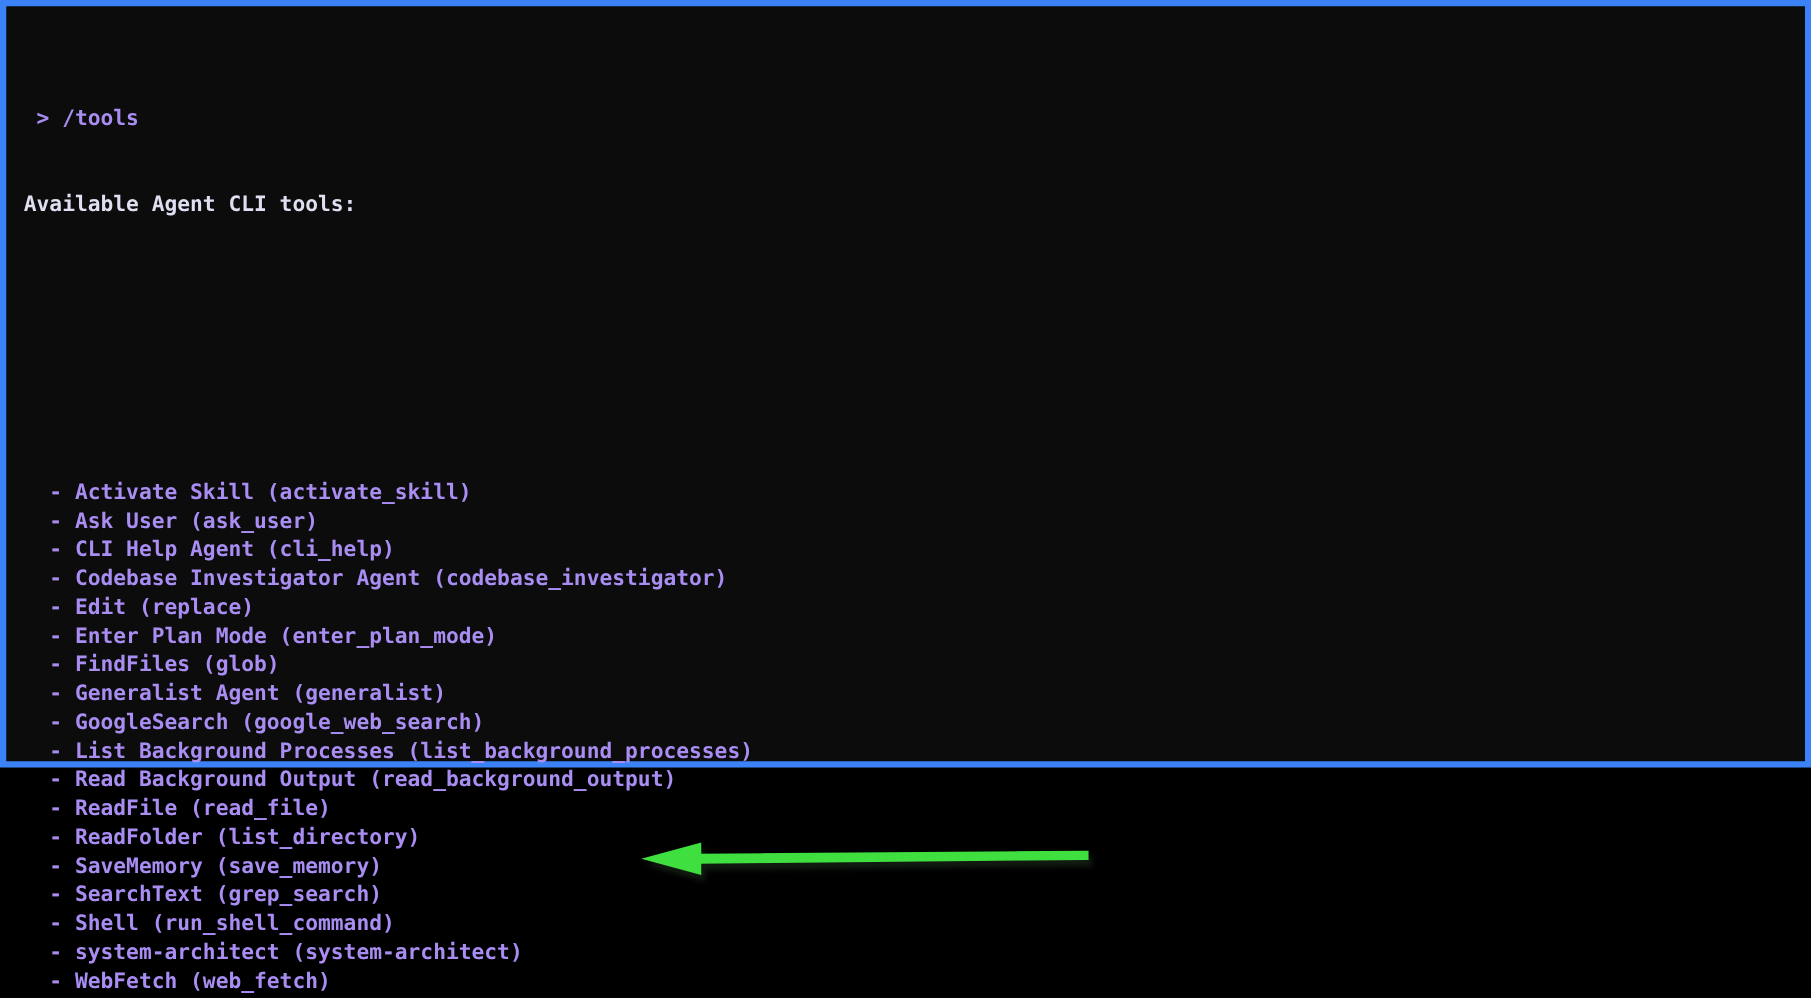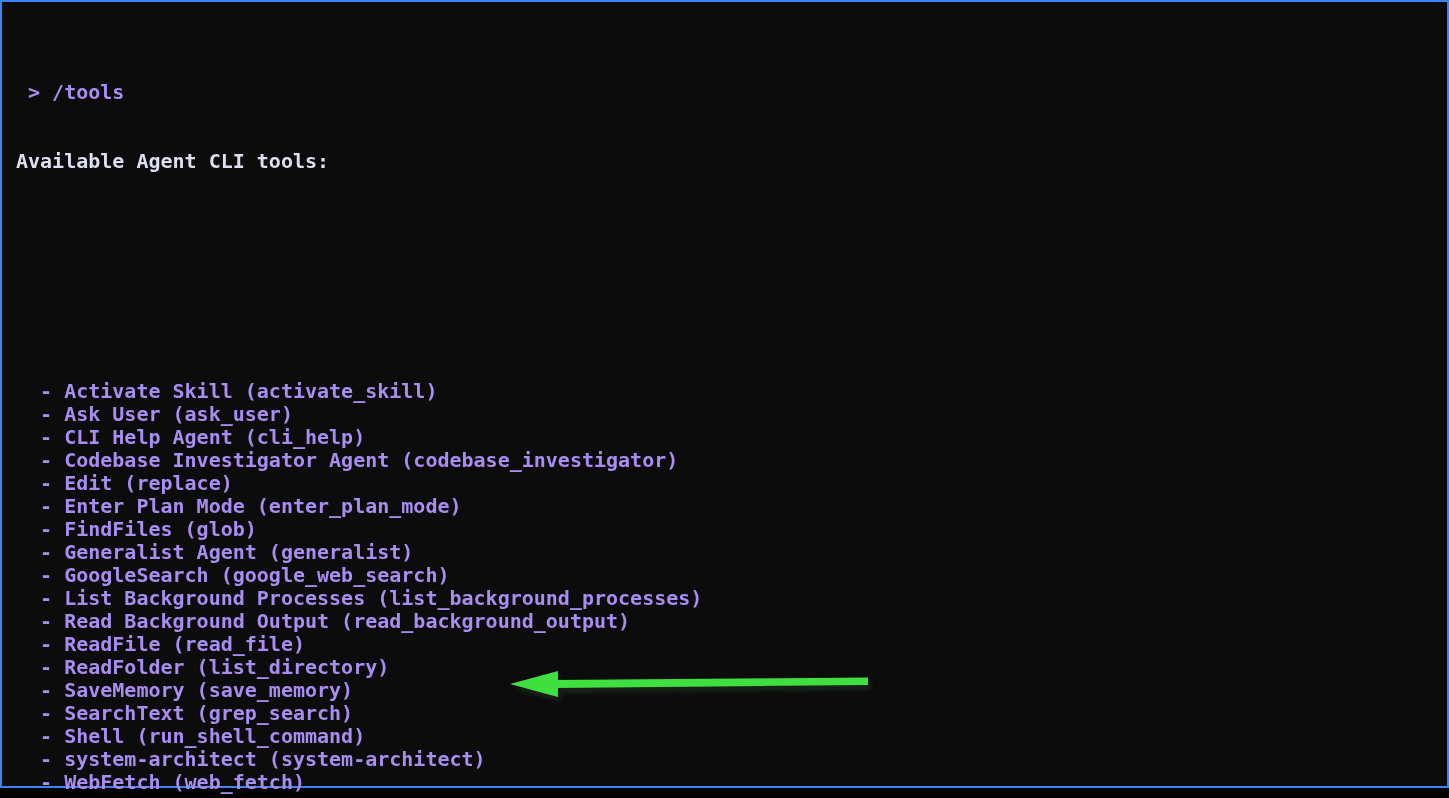"> /tools" .terminal { border: 2px solid #3b82f6 -> 5px solid #3b82f6; font-size: 20px -> 17px; height: 788px -> 614px }
